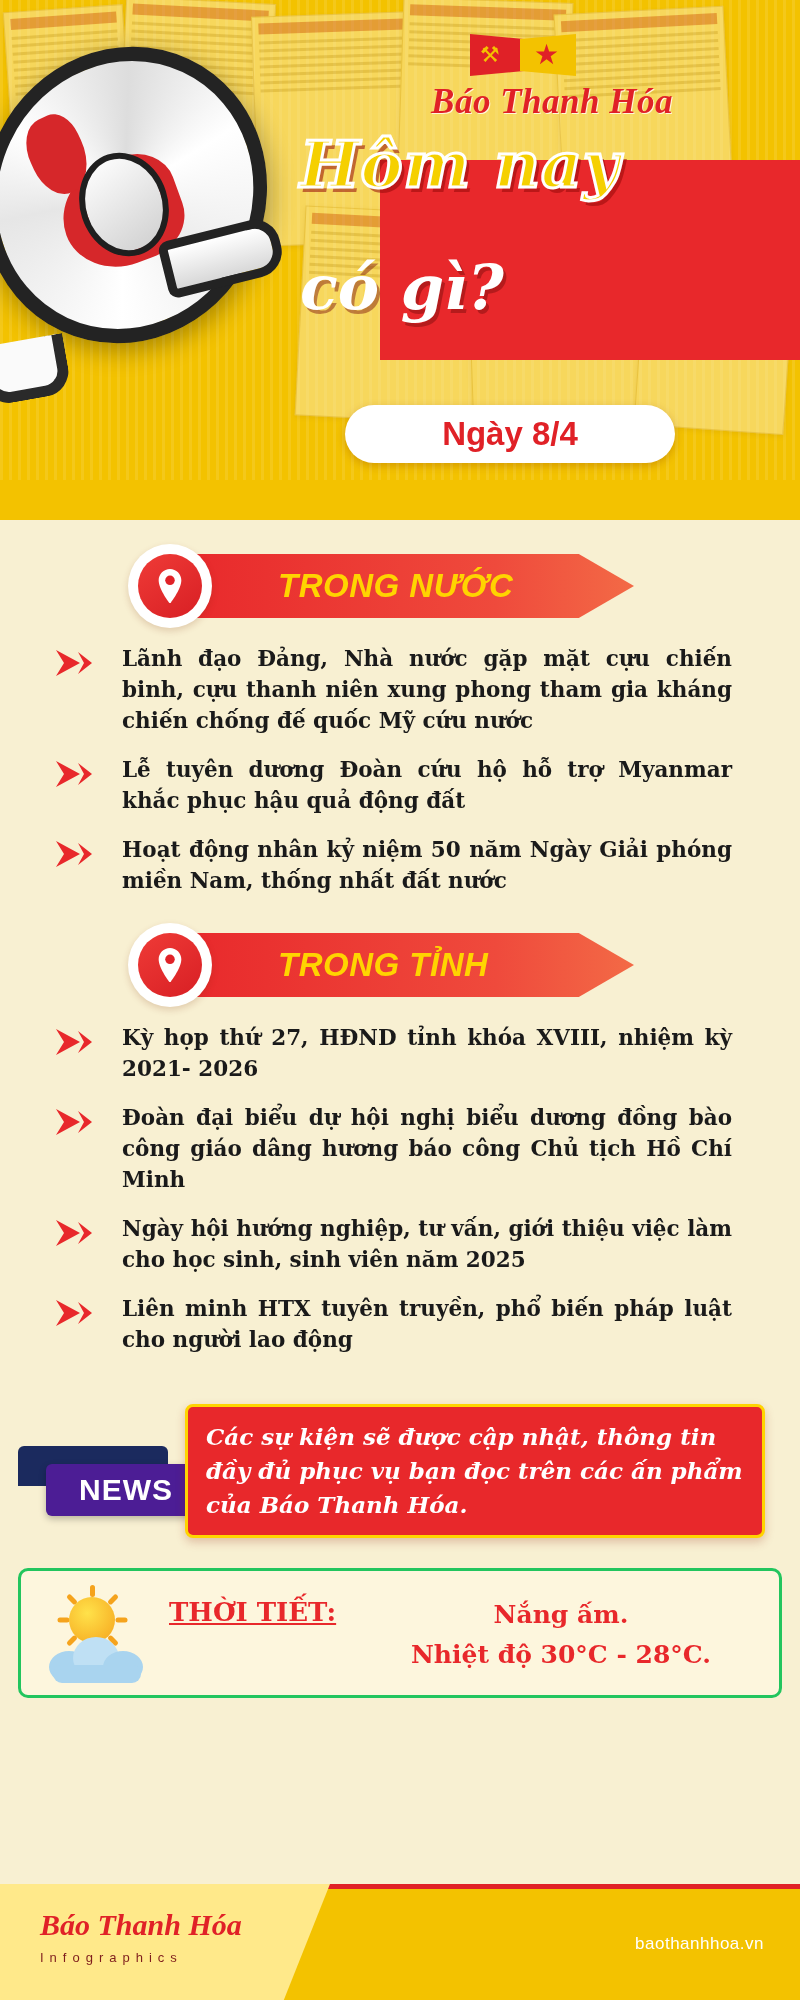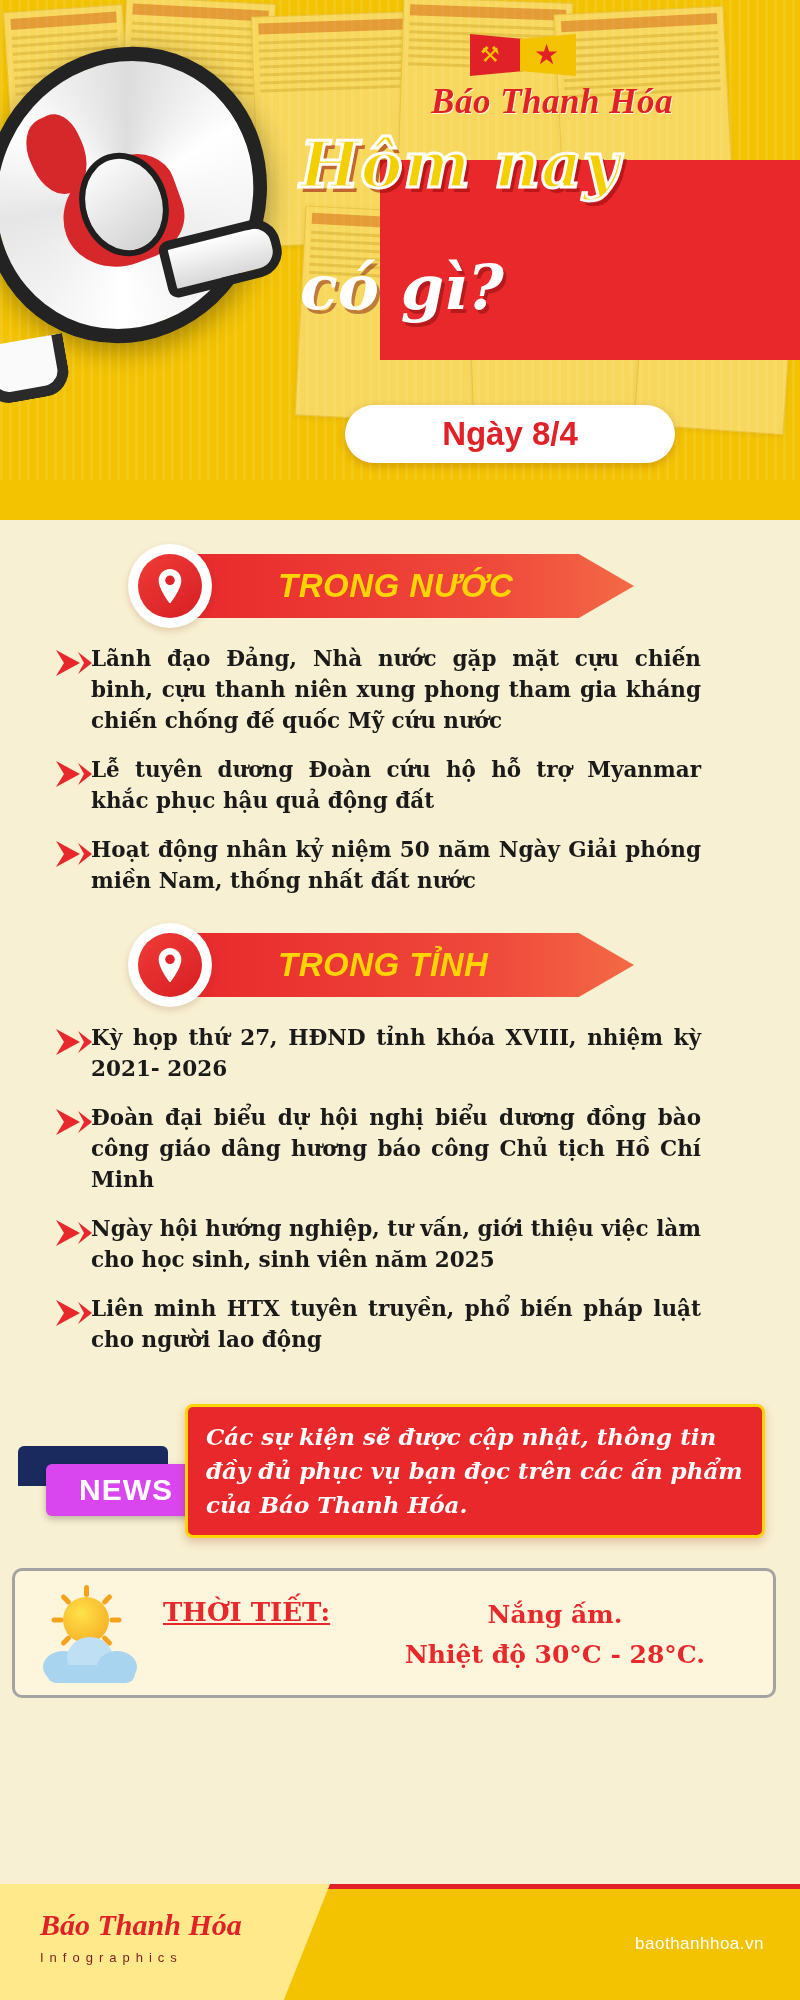"Lãnh đạo Đảng, Nhà nước" .news-text { margin-left: 37px -> 68px }
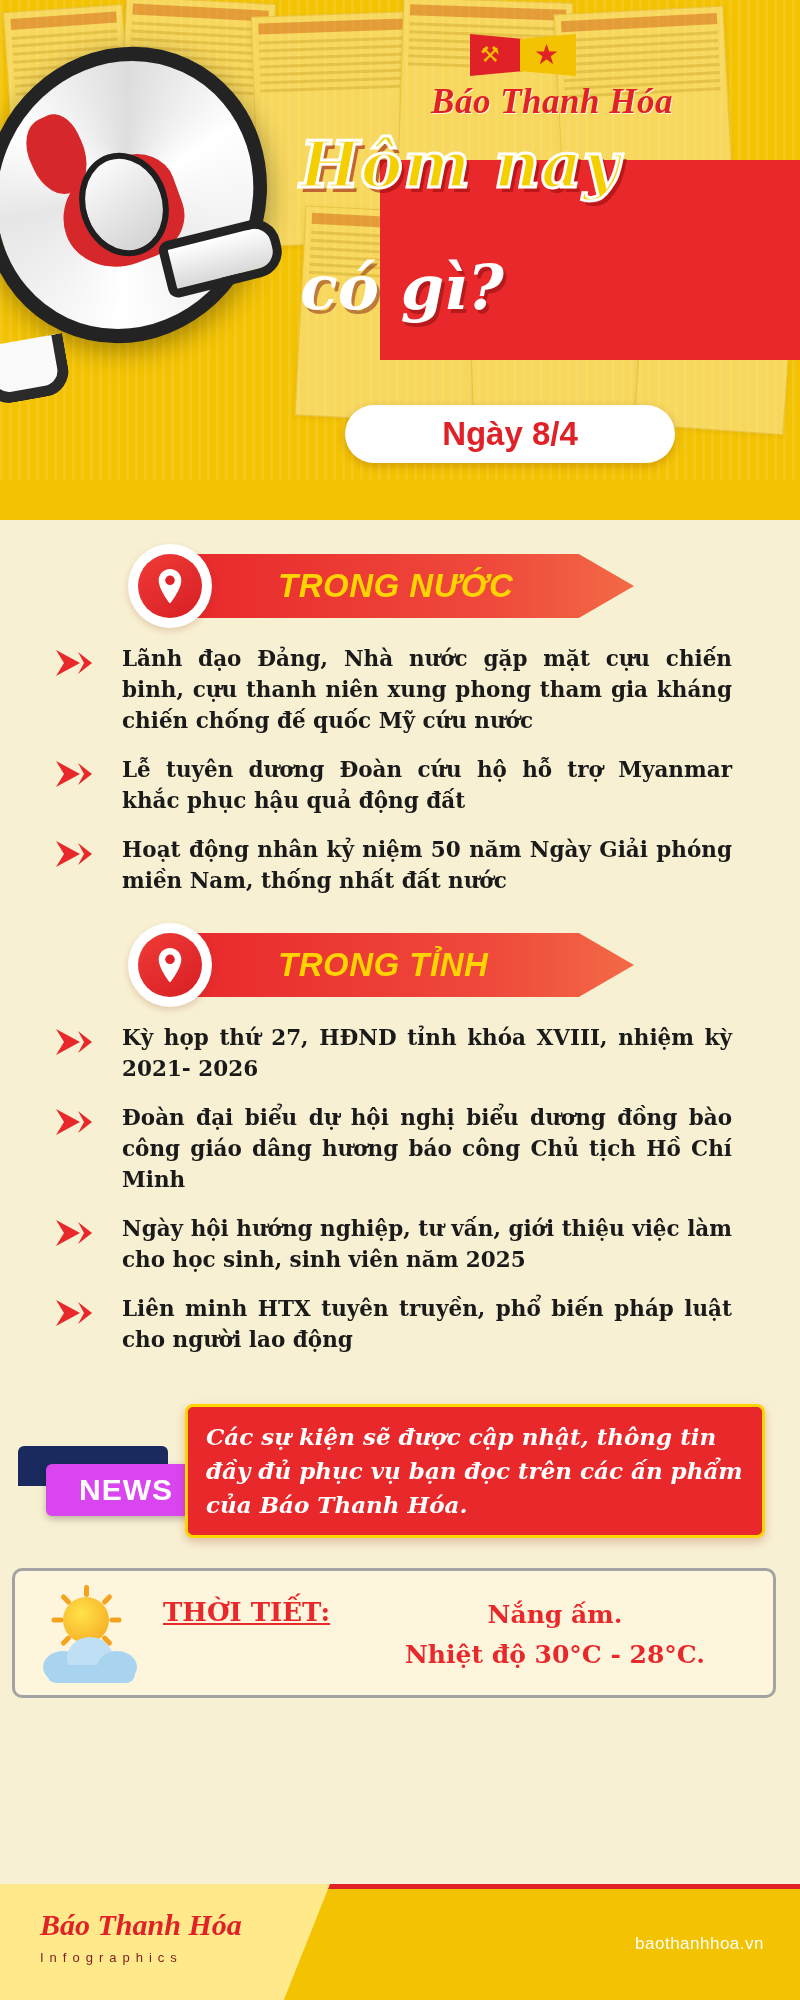"NEWS" .news-badge-front { background: #d946ef -> #4c1d95 }
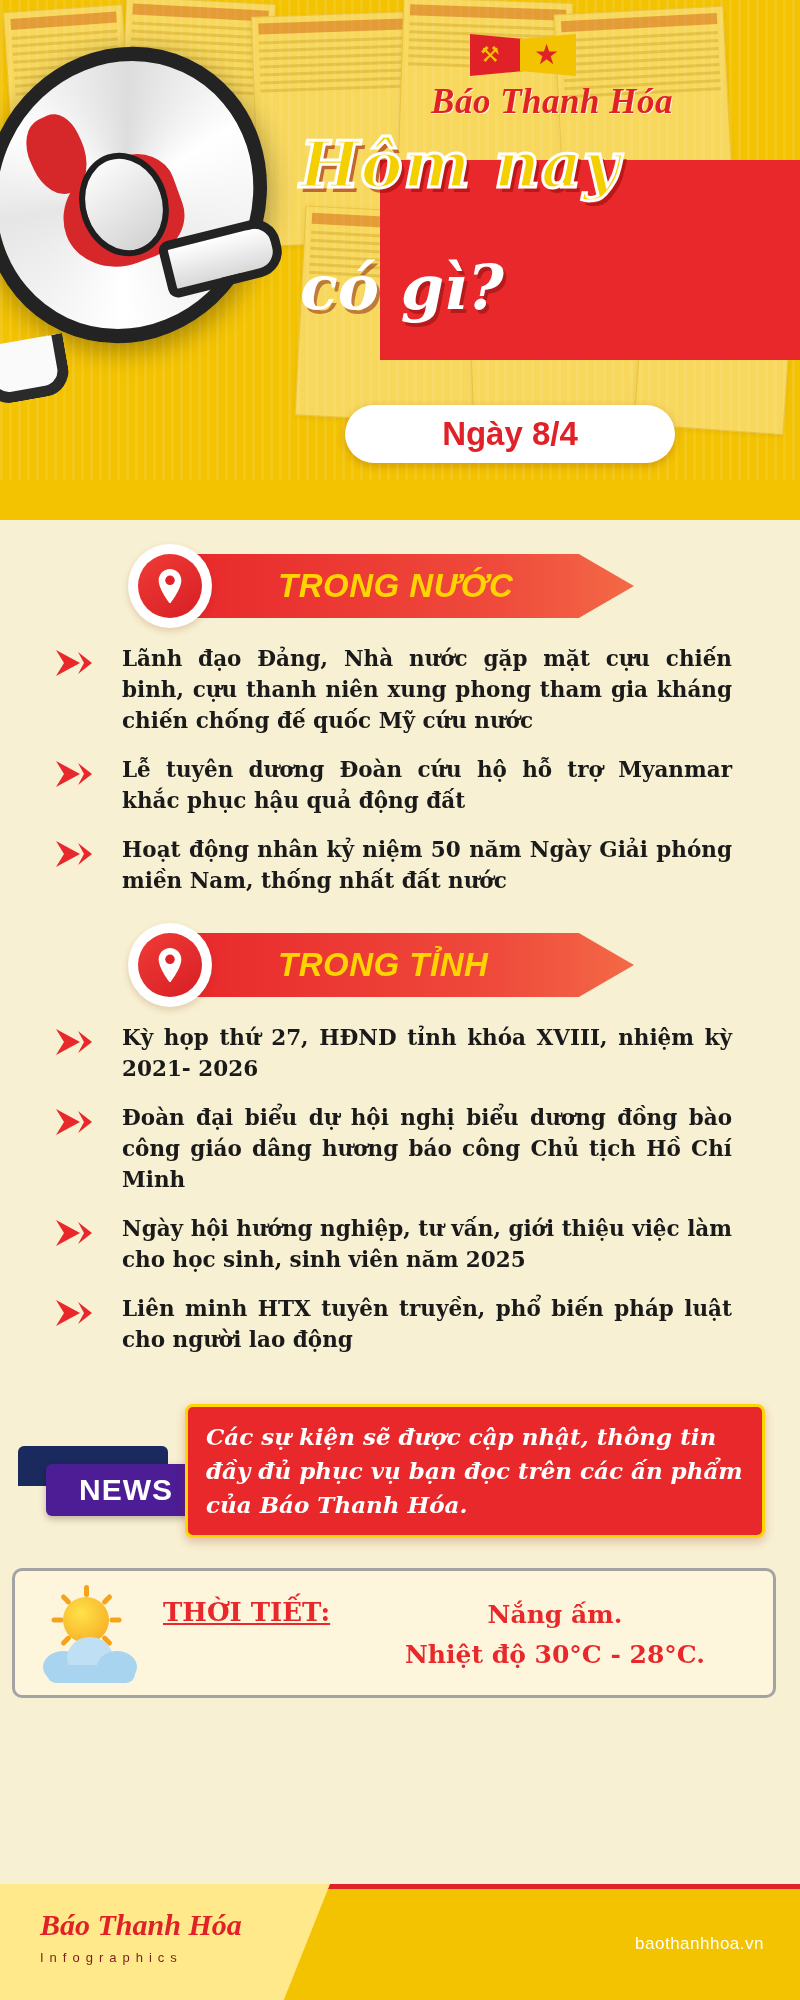"THỜI TIẾT:" .weather { border: 3px solid #a3a3a3 -> 3px solid #22c55e; margin: 14px 18px 0 12px -> 14px 18px 0 18px }
